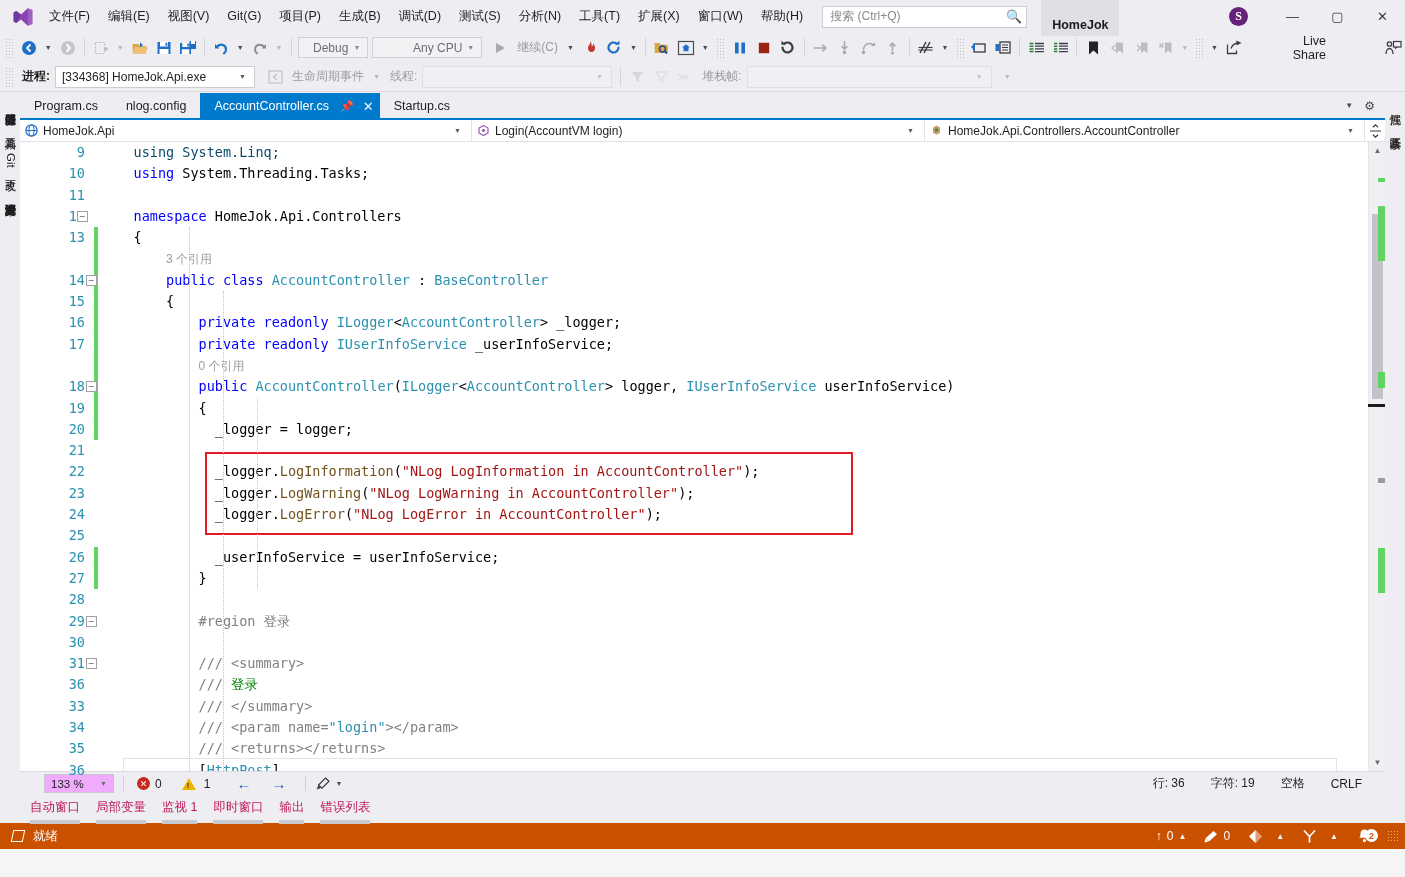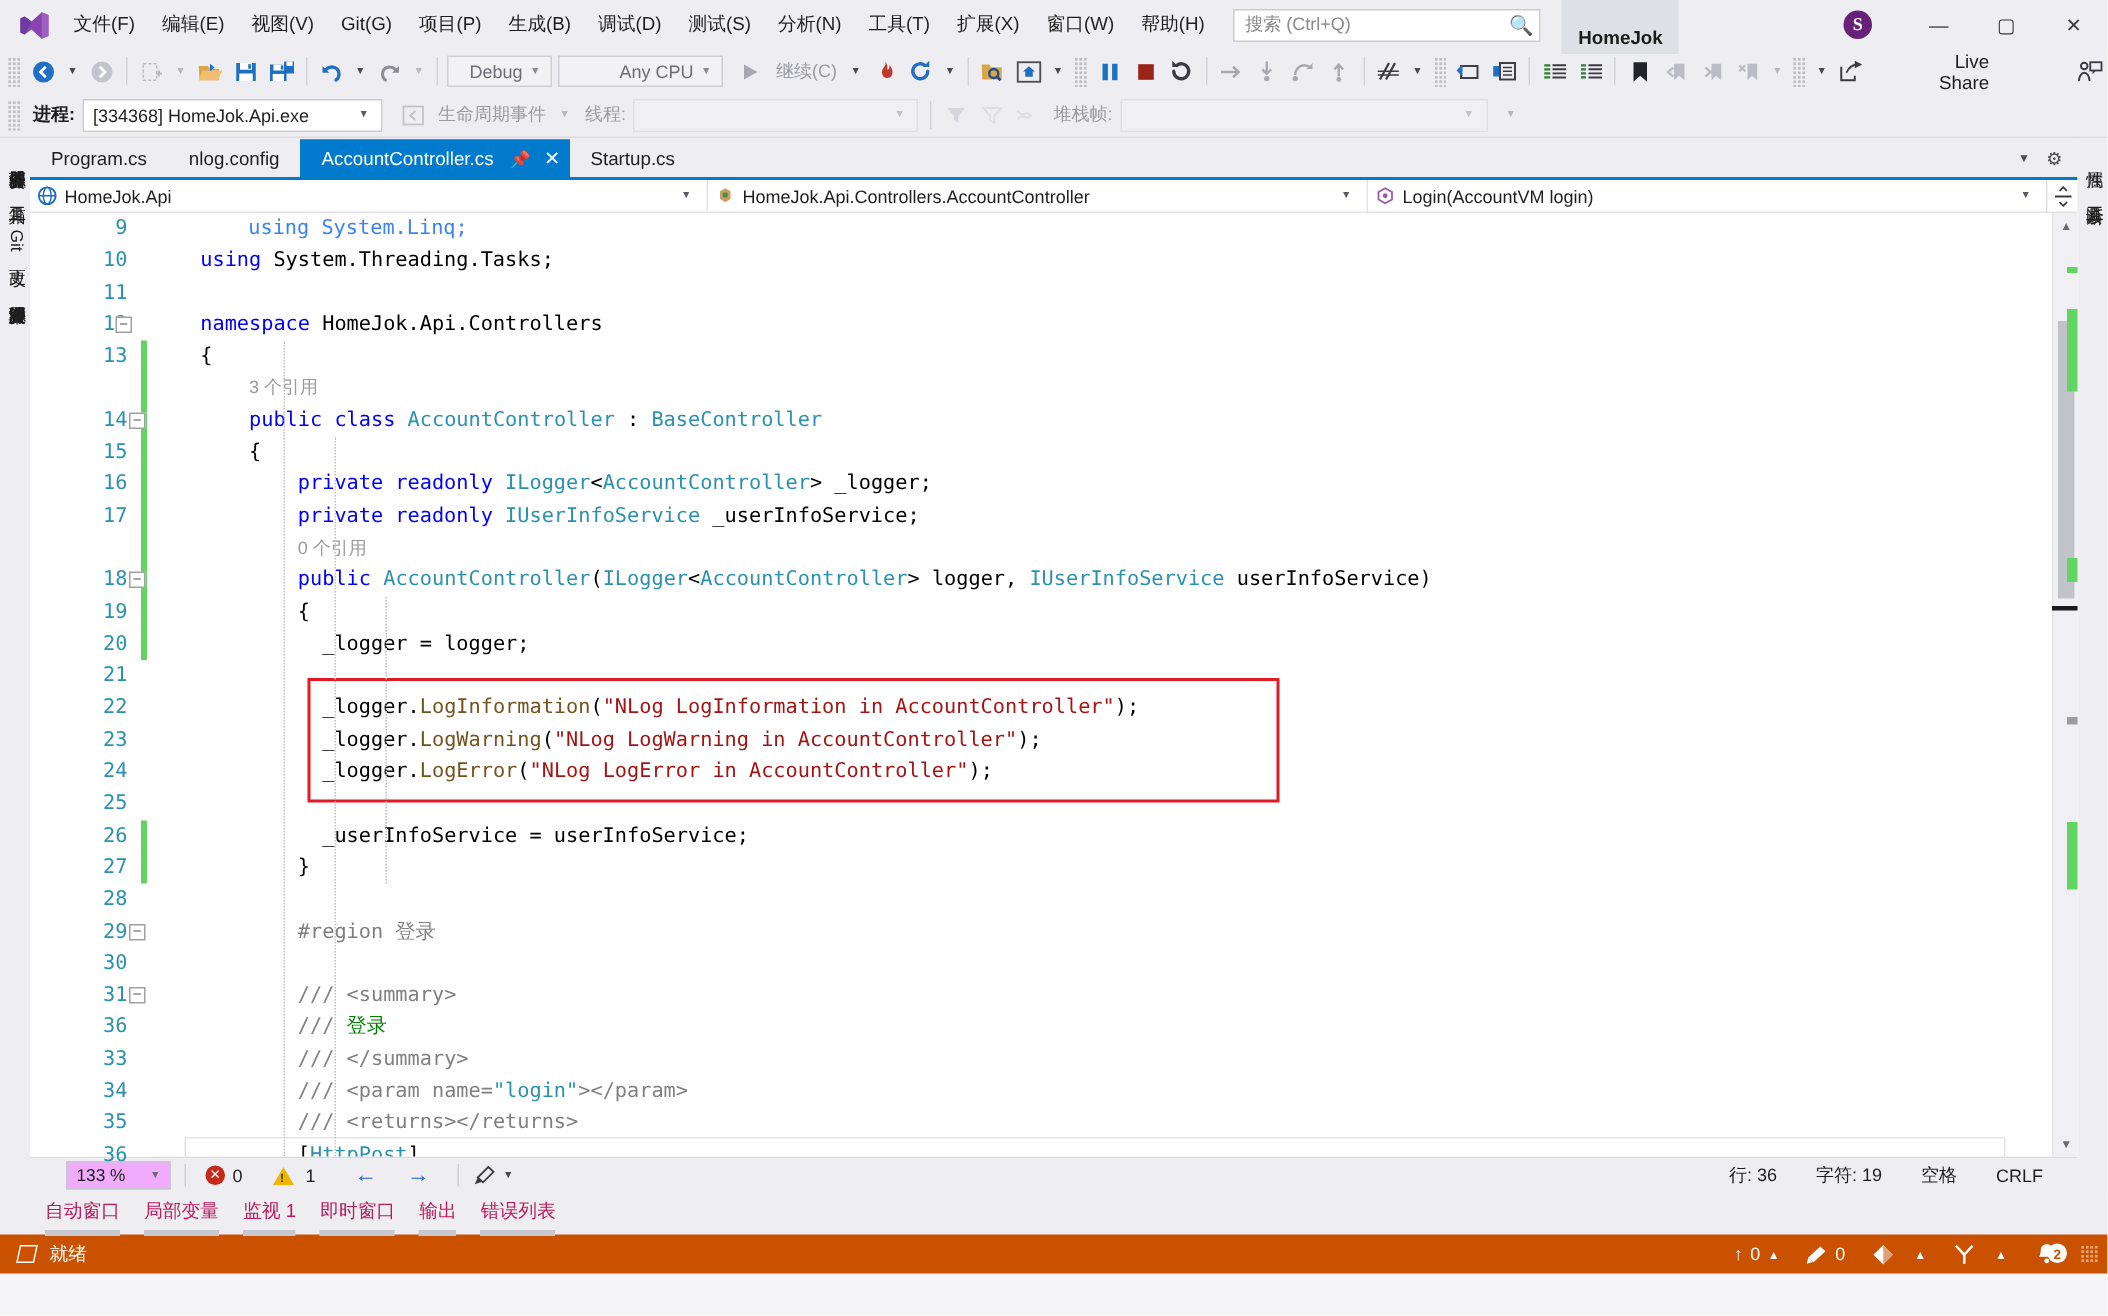"HomeJok.Api.Controllers.AccountControlle" div.navcombo { order: before "Login(AccountVM login)" -> after "Login(AccountVM login)" }
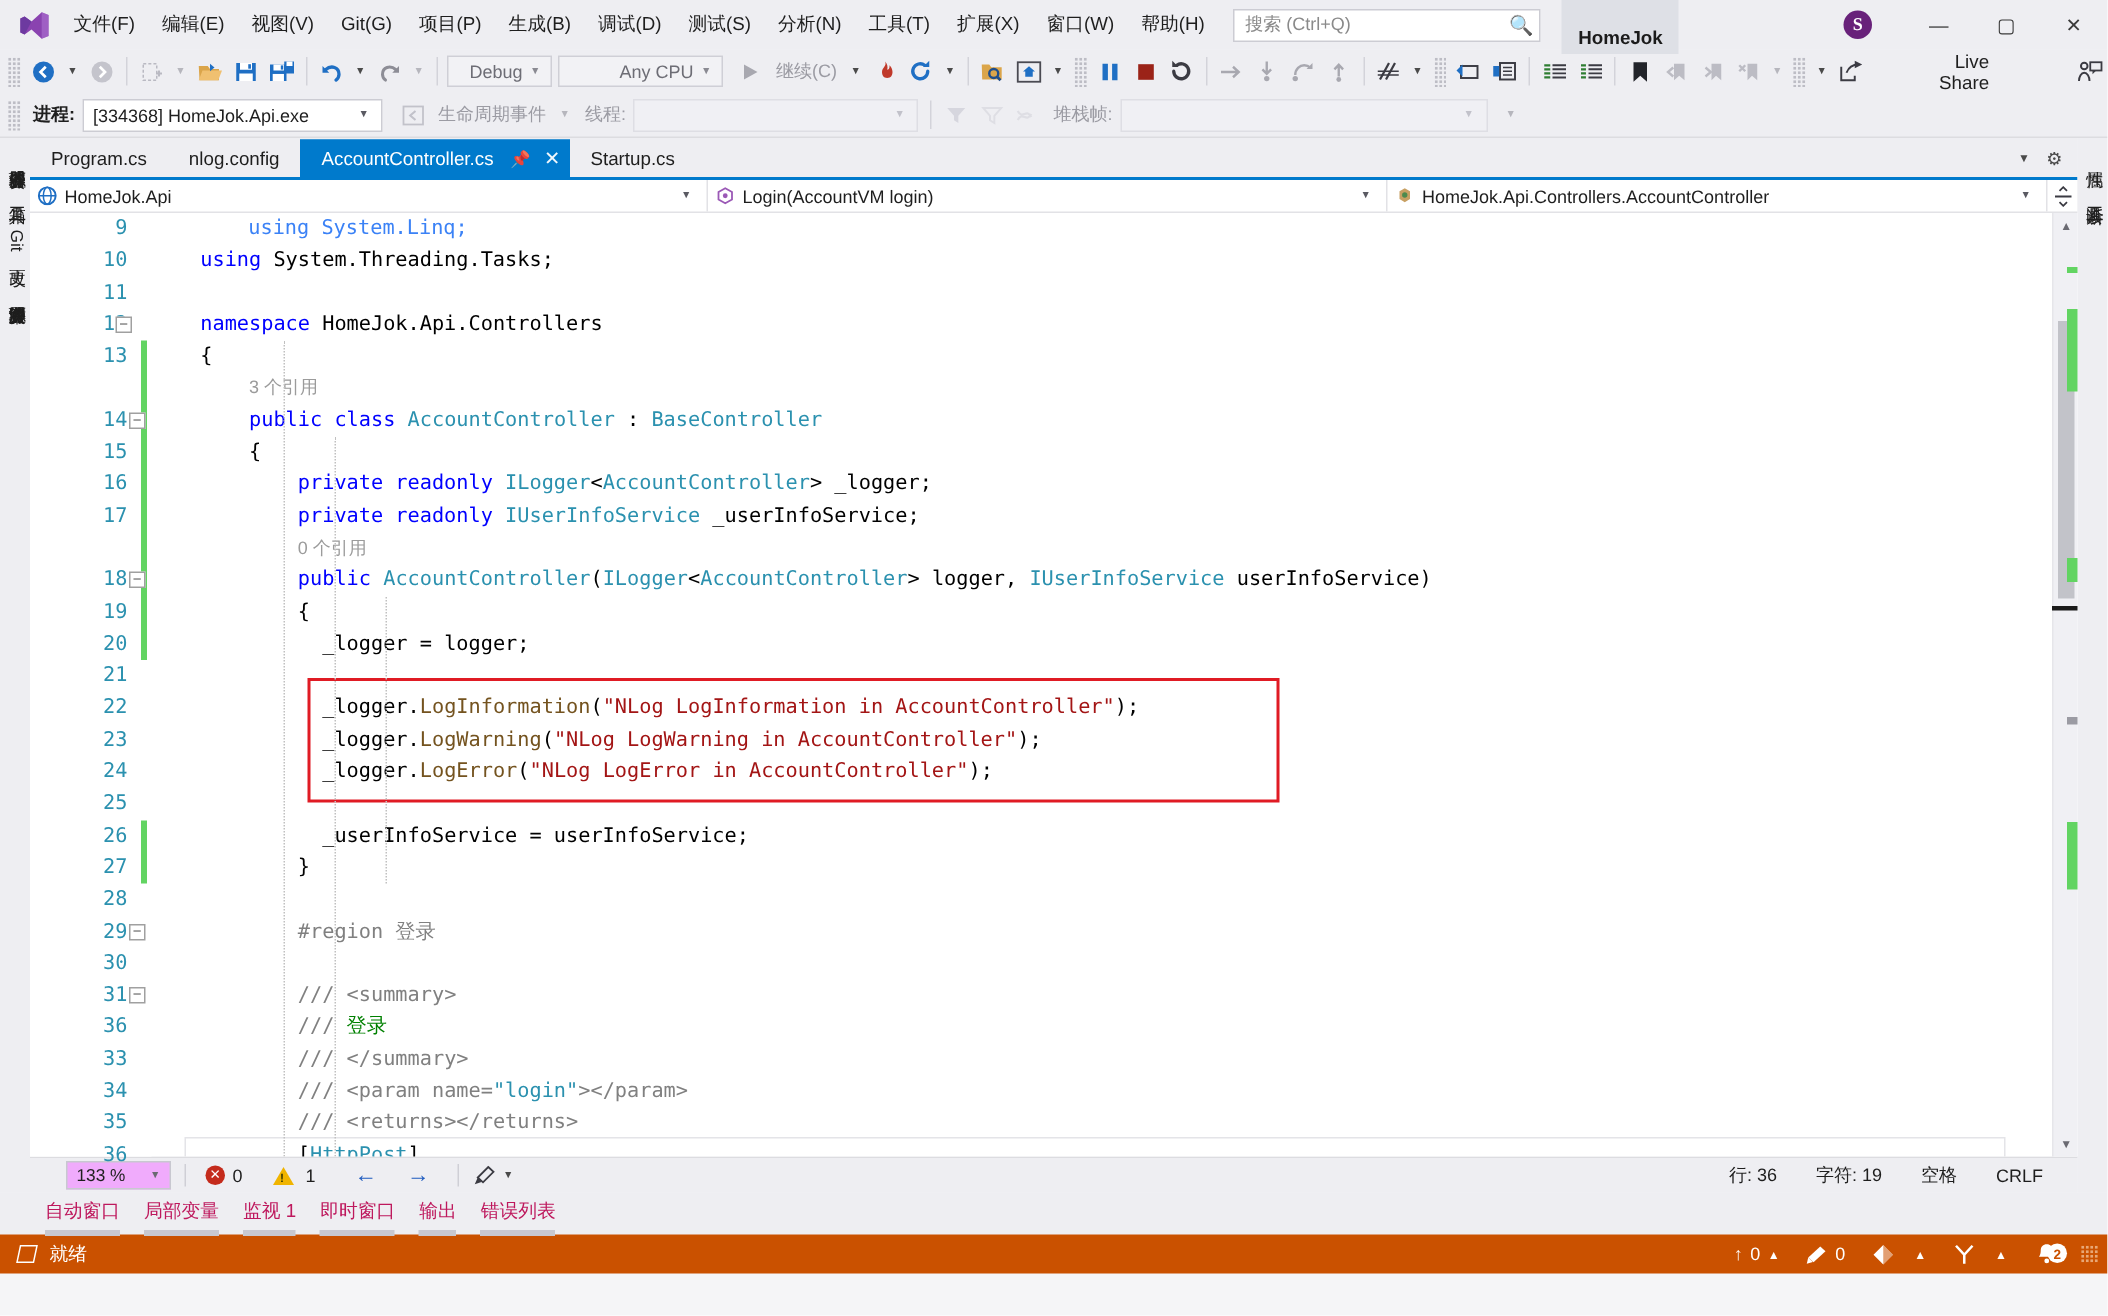"using System.Linq;" .dimcode { color: #3b82f6 -> #0c4a6e; margin-left: 32px -> none }
